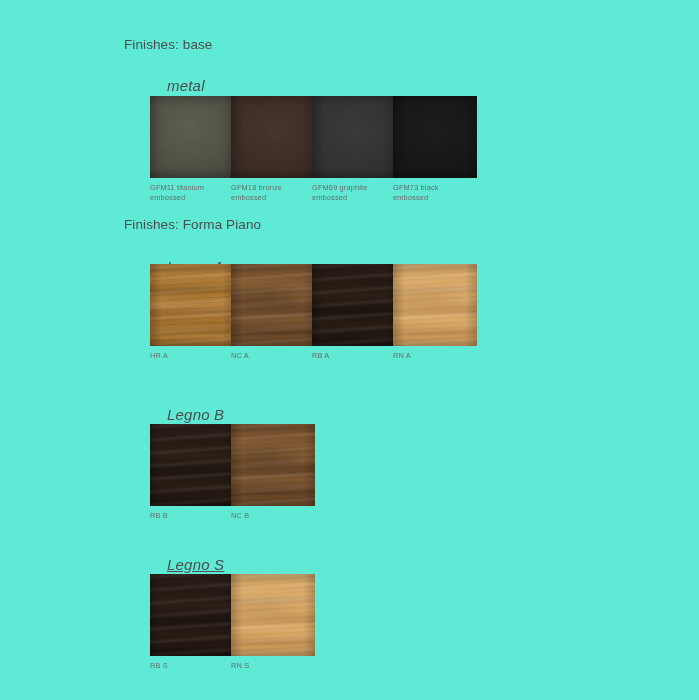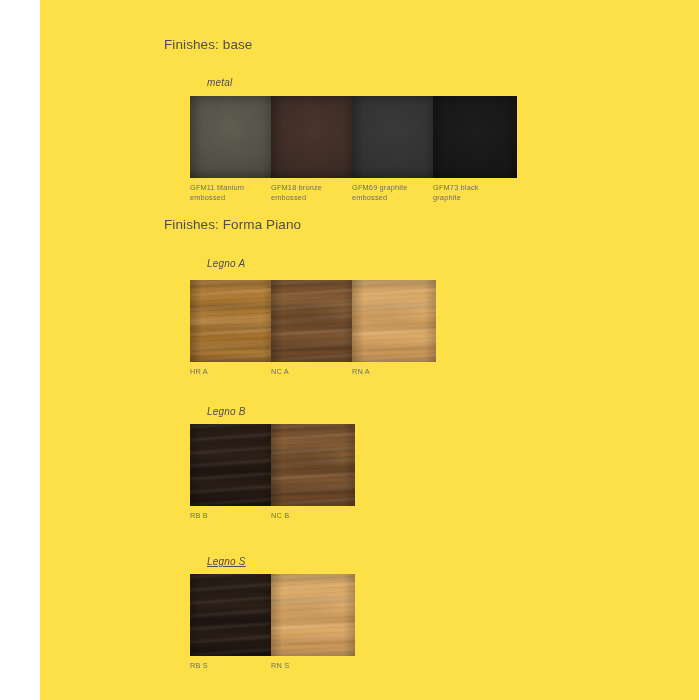"Finishes: base" .page { background: #fde047 -> #5eead4; margin-left: 40px -> none }
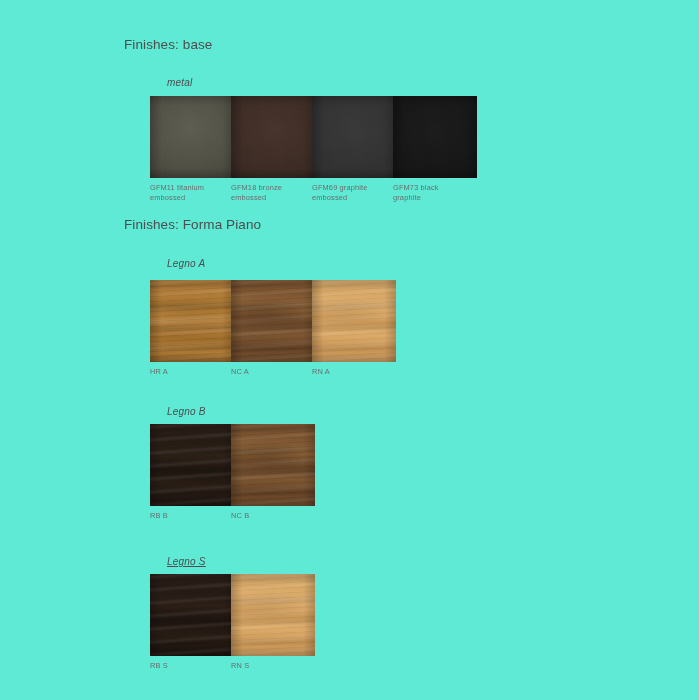"metal" .group-label { font-size: 10px -> 15px }
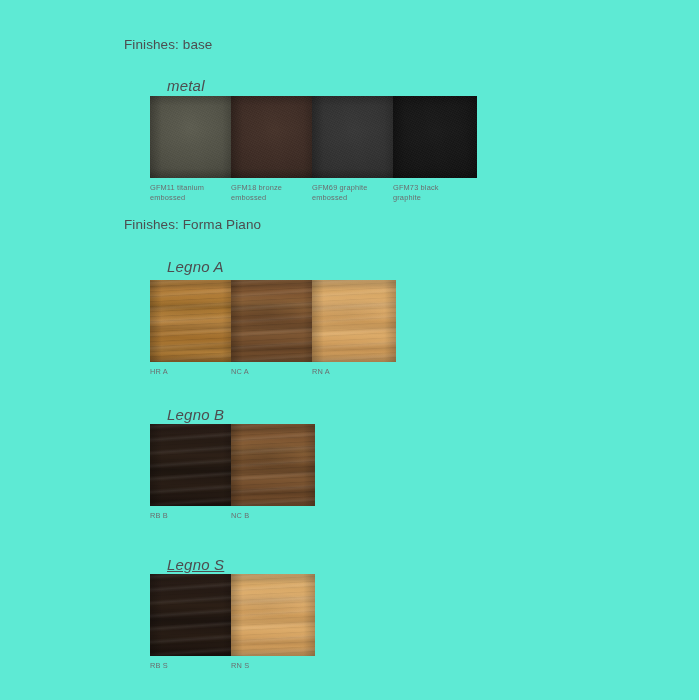"GFM73 black" div.chip-caption { text: graphite -> embossed }
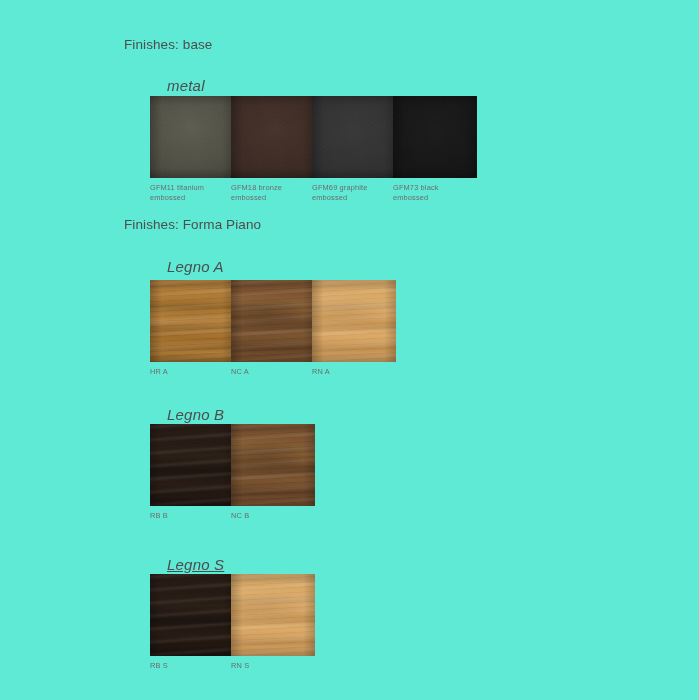"HR A" #row-legnoA { top: 280px -> 264px }
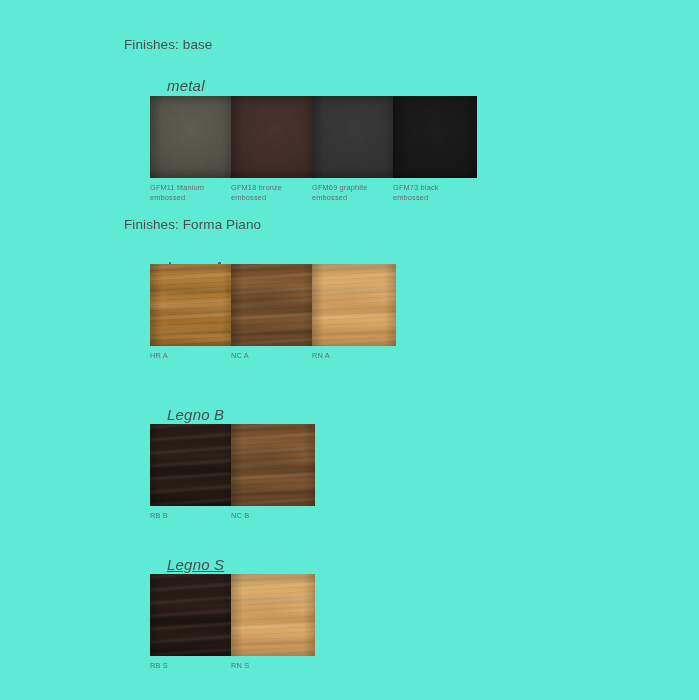"RB A" div.swatch-cell { html: none -> <div> <div> <div></div> <div></div> <div></div> <div></div> </div> <div>RB A</div> </div> }
